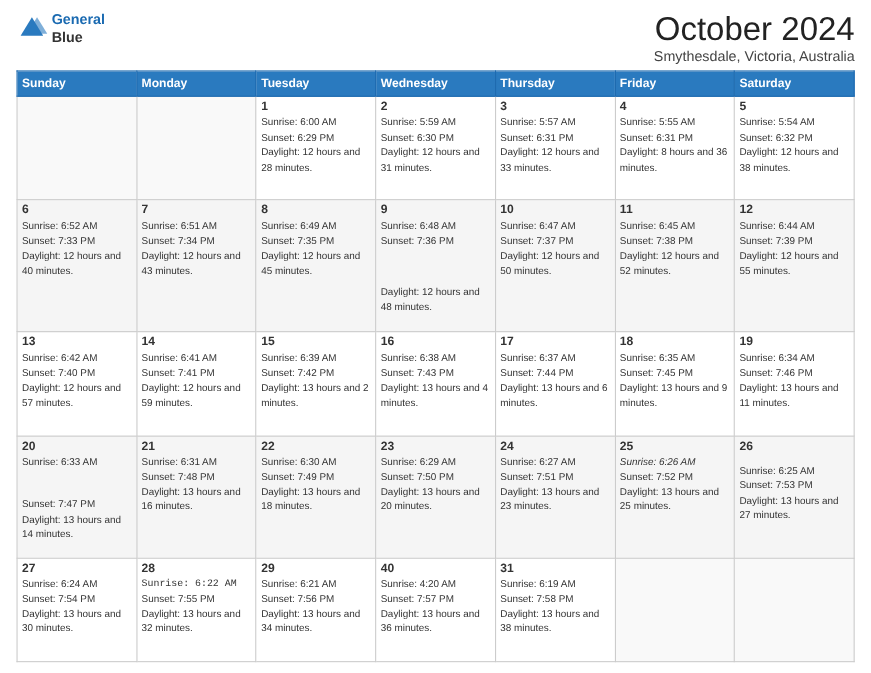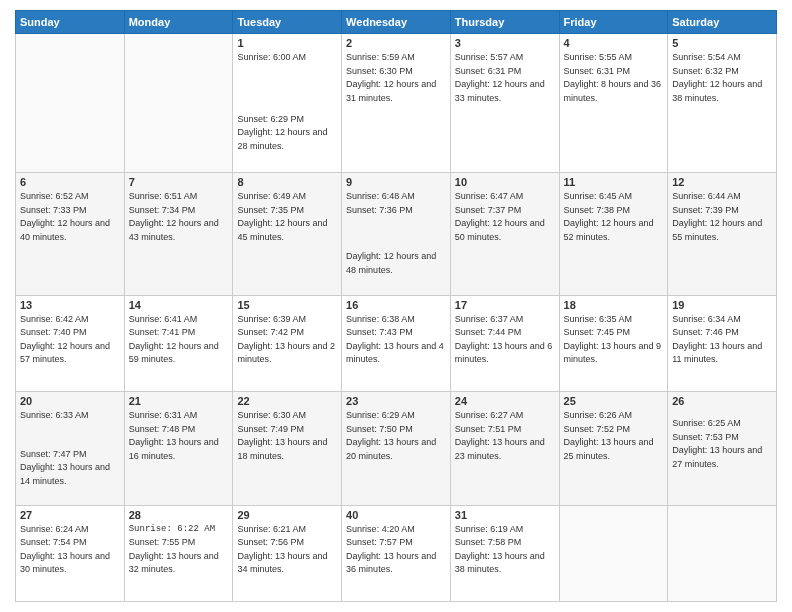"General" div.header { html: none -> <div> <div> <svg> <polygon></polygon> <polygon></polygon> </svg> <div> <div><span>General</span></div> <div>Blue</div> </div> </div> <div> <div>October 2024</div> <div>Smythesdale, Victoria, Australia</div> </div> </div> }
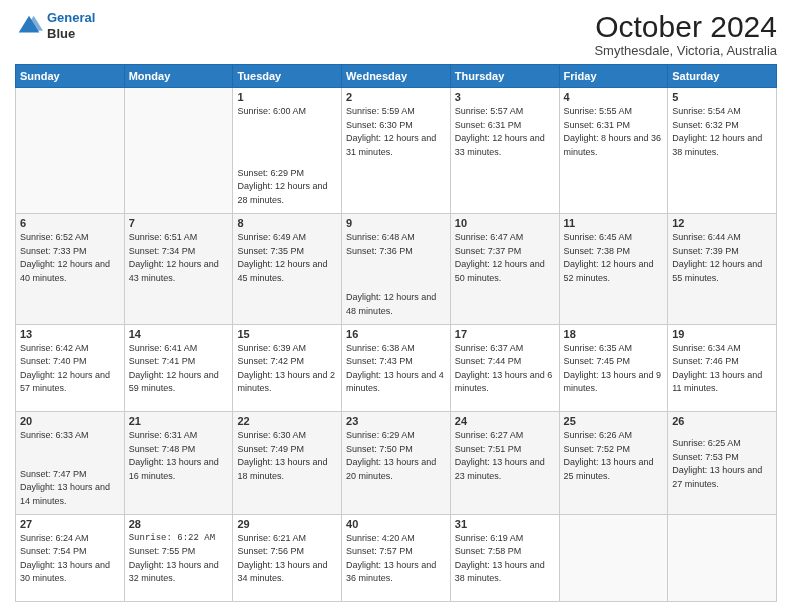"Sunset: 6:29 PM" span { margin-top: 48px -> none }
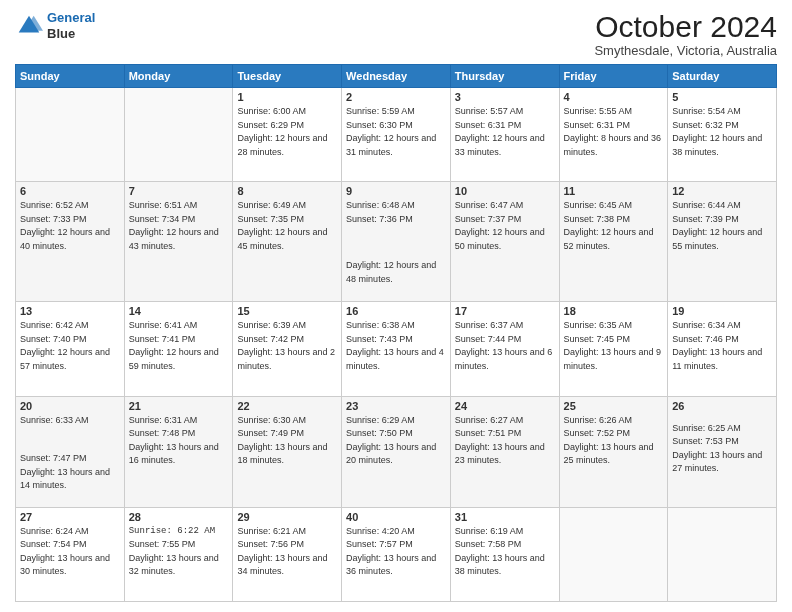"Sunrise: 6:26 AM" span { font-style: none -> italic }
